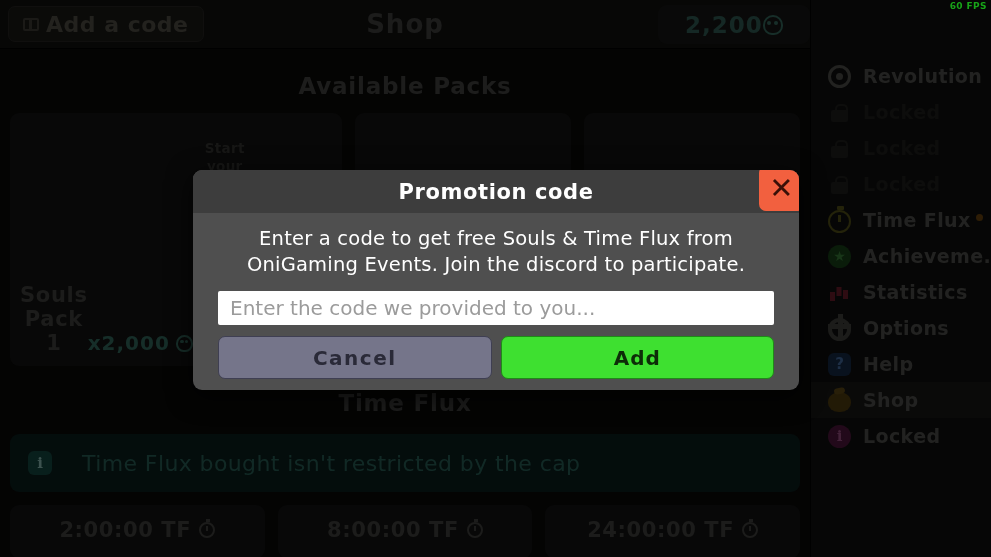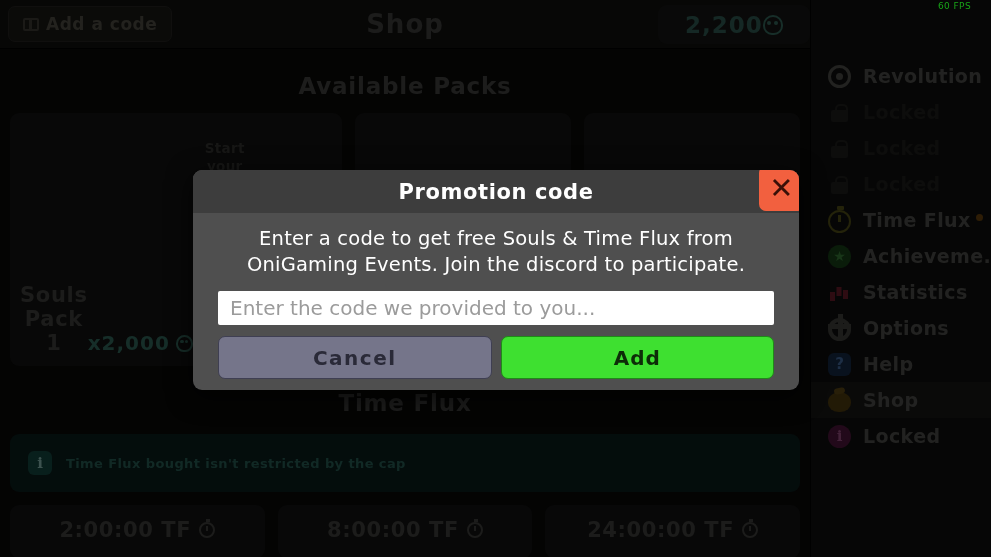"60 FPS" .fps { font-weight: normal -> bold; right: 20px -> 4px }
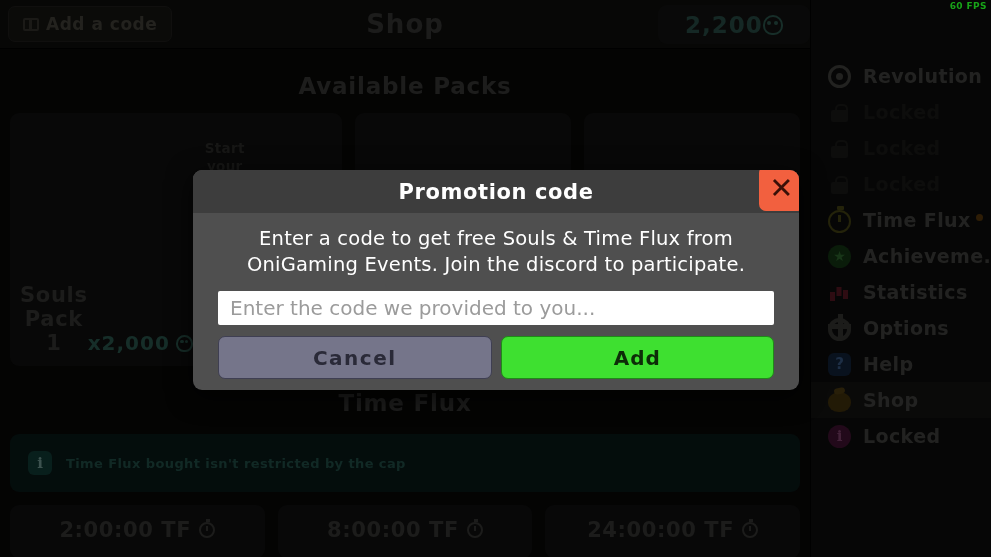"Add a code" .addcode-btn { font-size: 17px -> 22px }
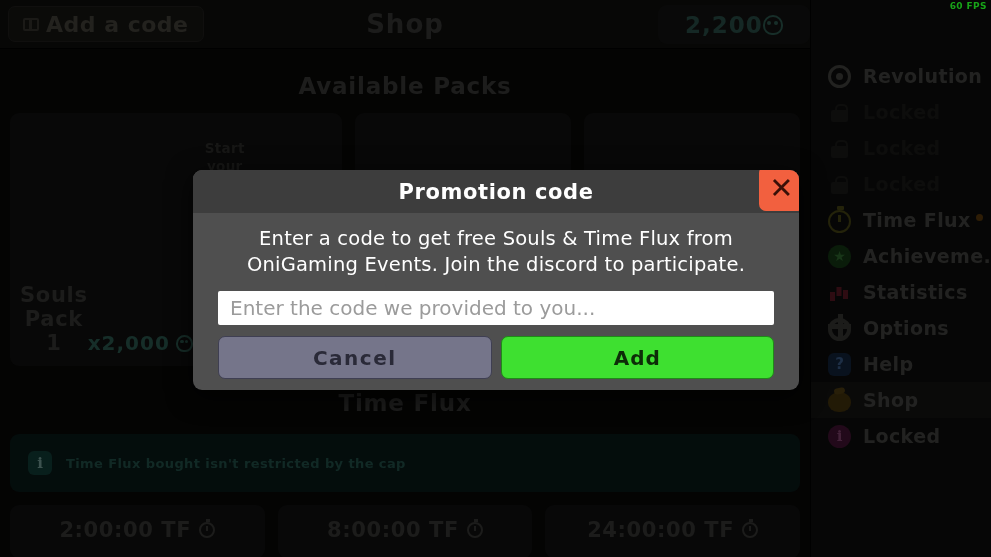"Time Flux bought isn't restricted" .info-text { font-size: 13px -> 22px; font-weight: bold -> normal; margin-left: none -> 16px }
